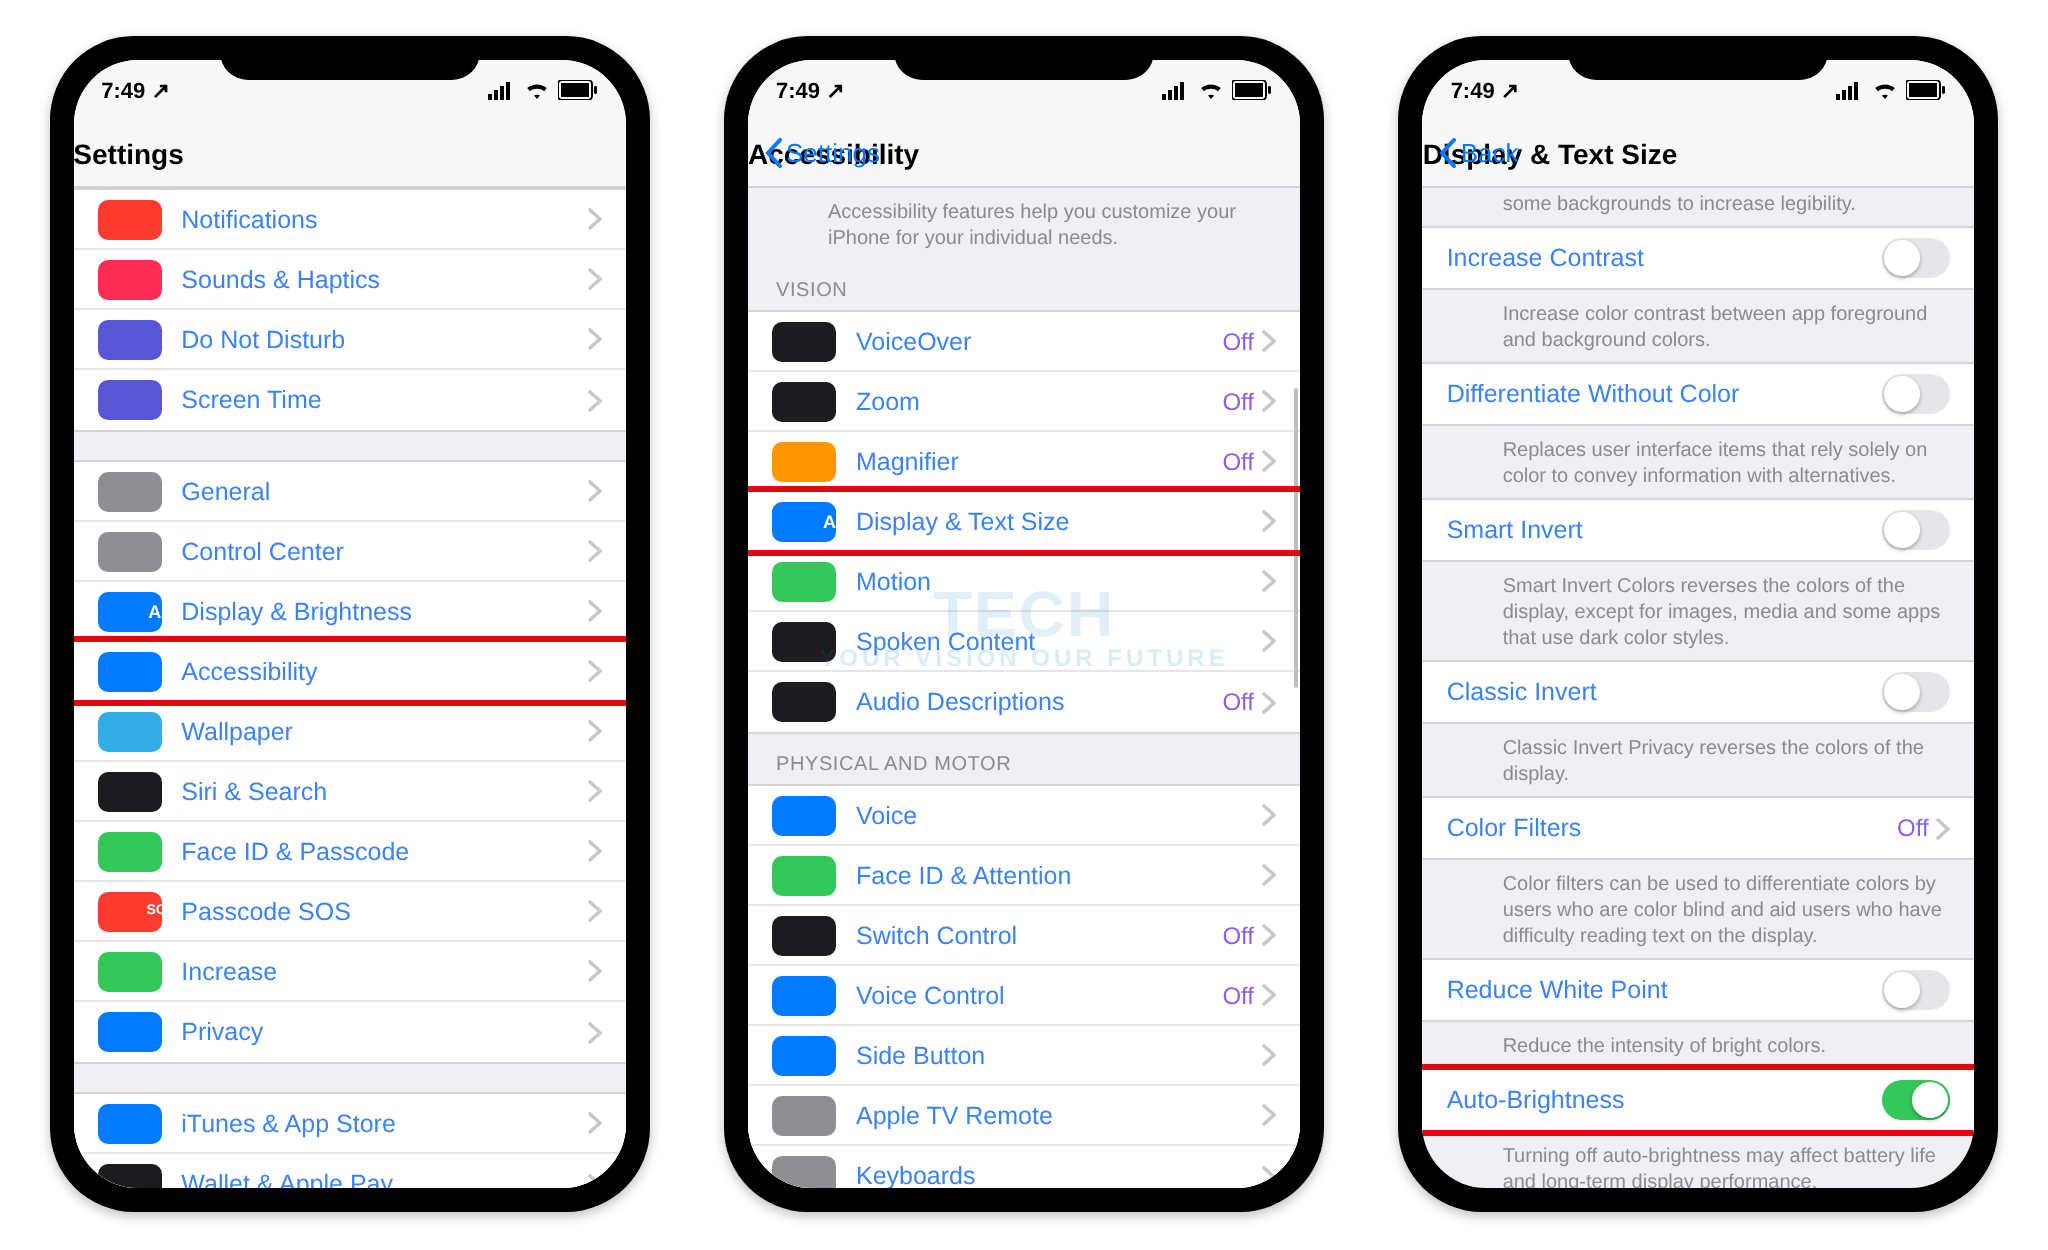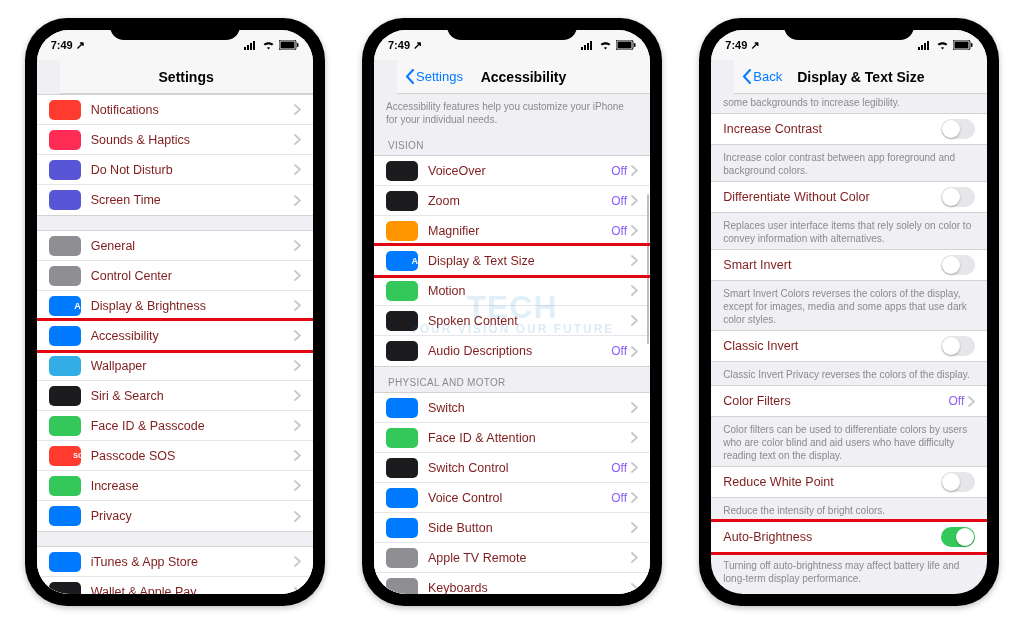"Settings" .navbar { justify-content: center -> none; margin-left: 23px -> none }
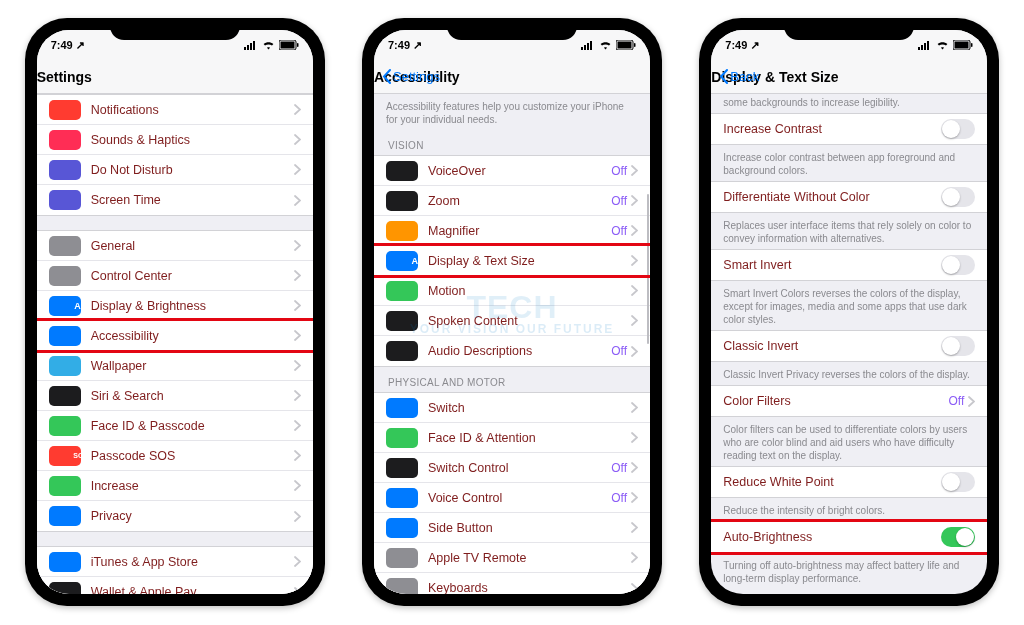"Notifications" .cell .label { color: #7f1d1d -> #3b82f6 }
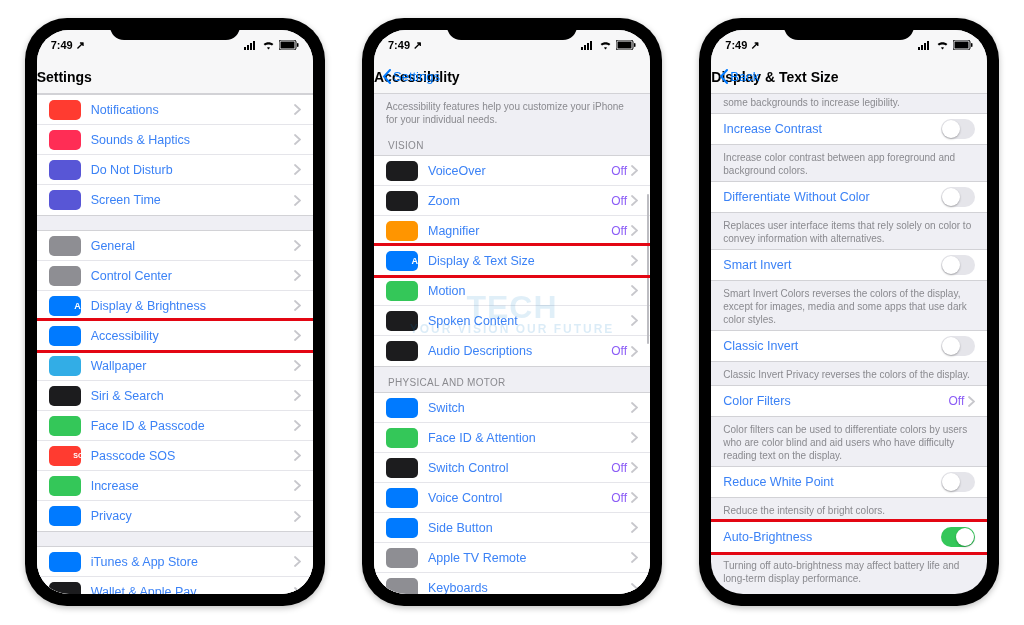"Accessibility features help you" .desc { margin-left: none -> 28px }
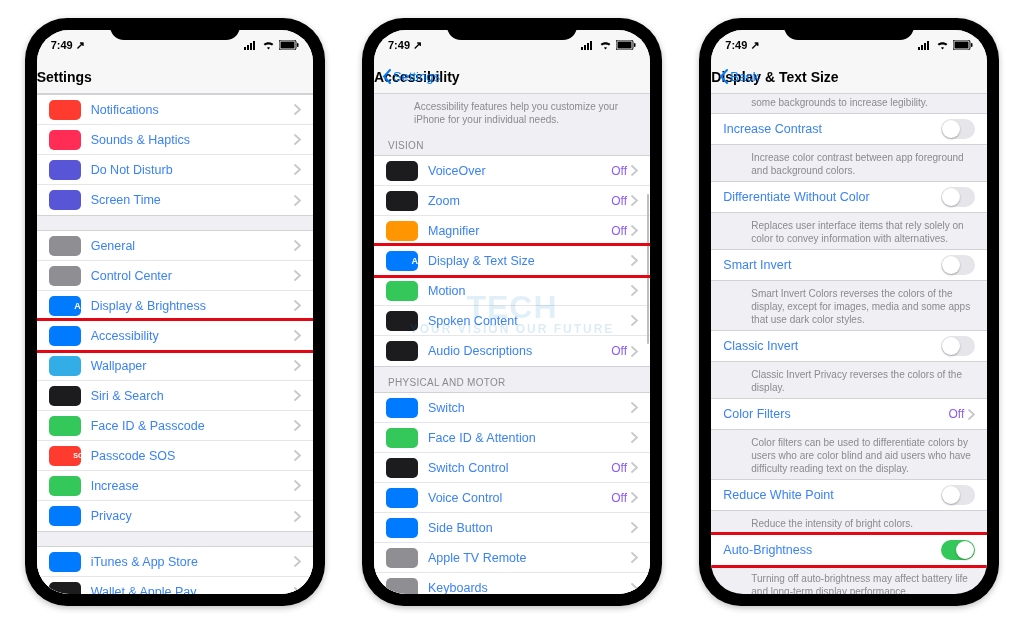"Switch" span.label { text: Switch -> Voice }
